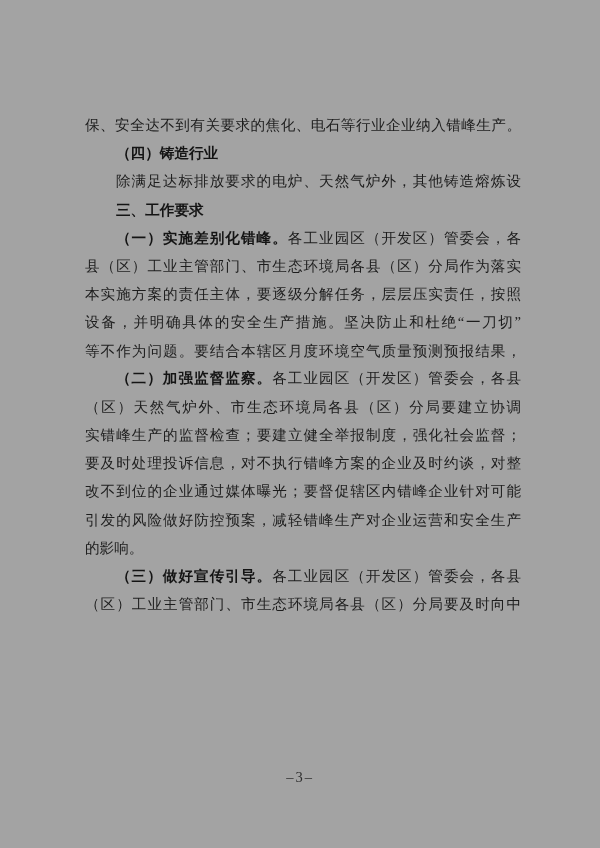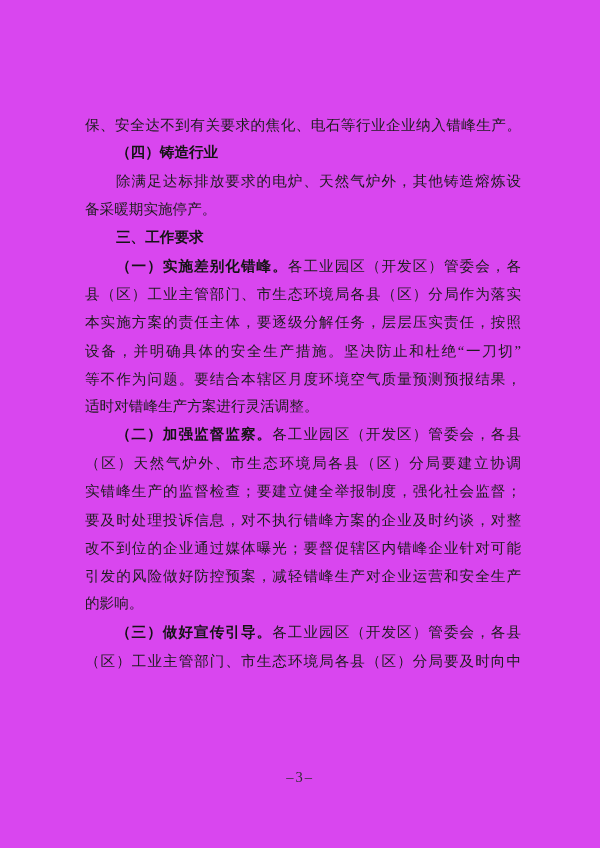"保、安全达不到有关要求的焦化、电石等行业企业纳入错峰生产。" .page { background: #d946ef -> #a3a3a3 }
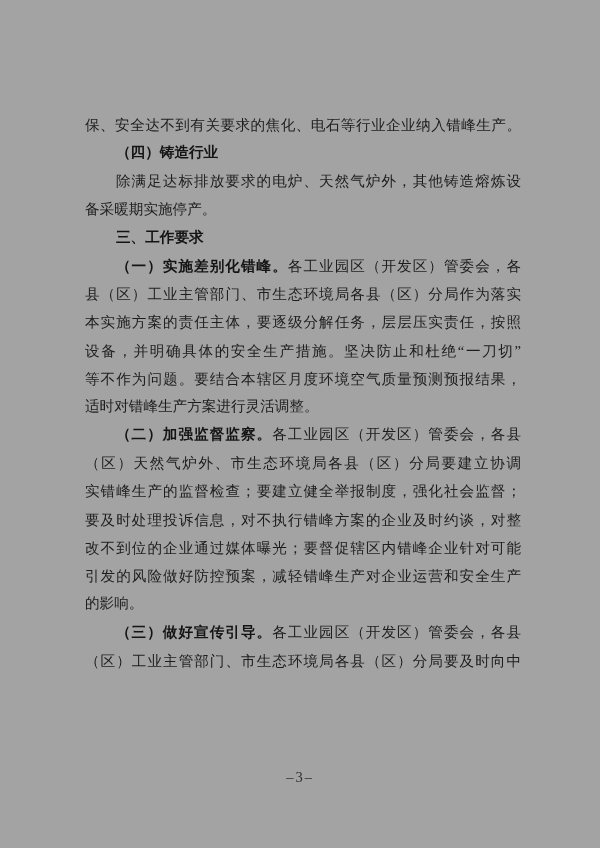"（四）铸造行业" .ln.end { font-family: Liberation Mono, monospace -> none }
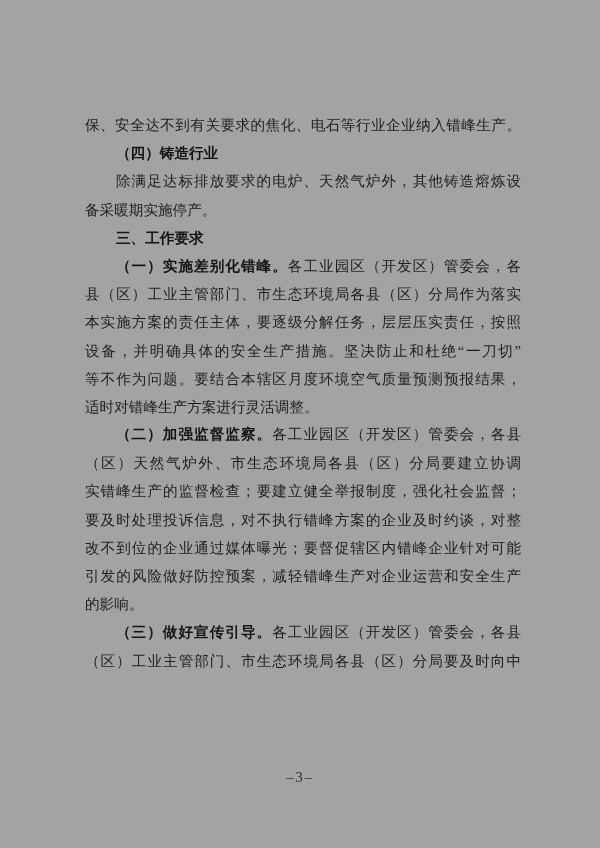"备采暖期实施停产。" div.ln { html: <div><b></b><span>备采暖期实施停产。</span></div> -> none }
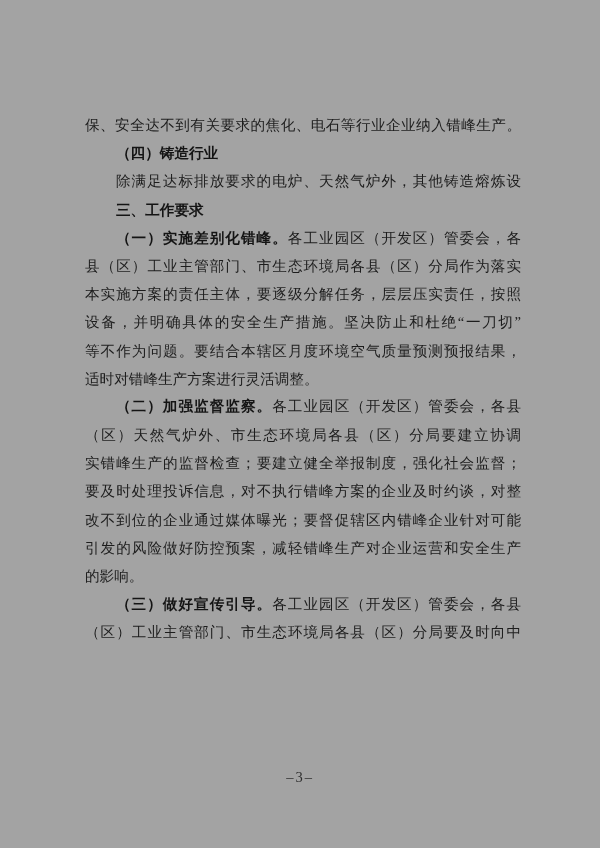"适时对错峰生产方案进行灵活调整。" div.ln { html: <div><b></b><span>适时对错峰生产方案进行灵活调整。</span></div> -> none }
